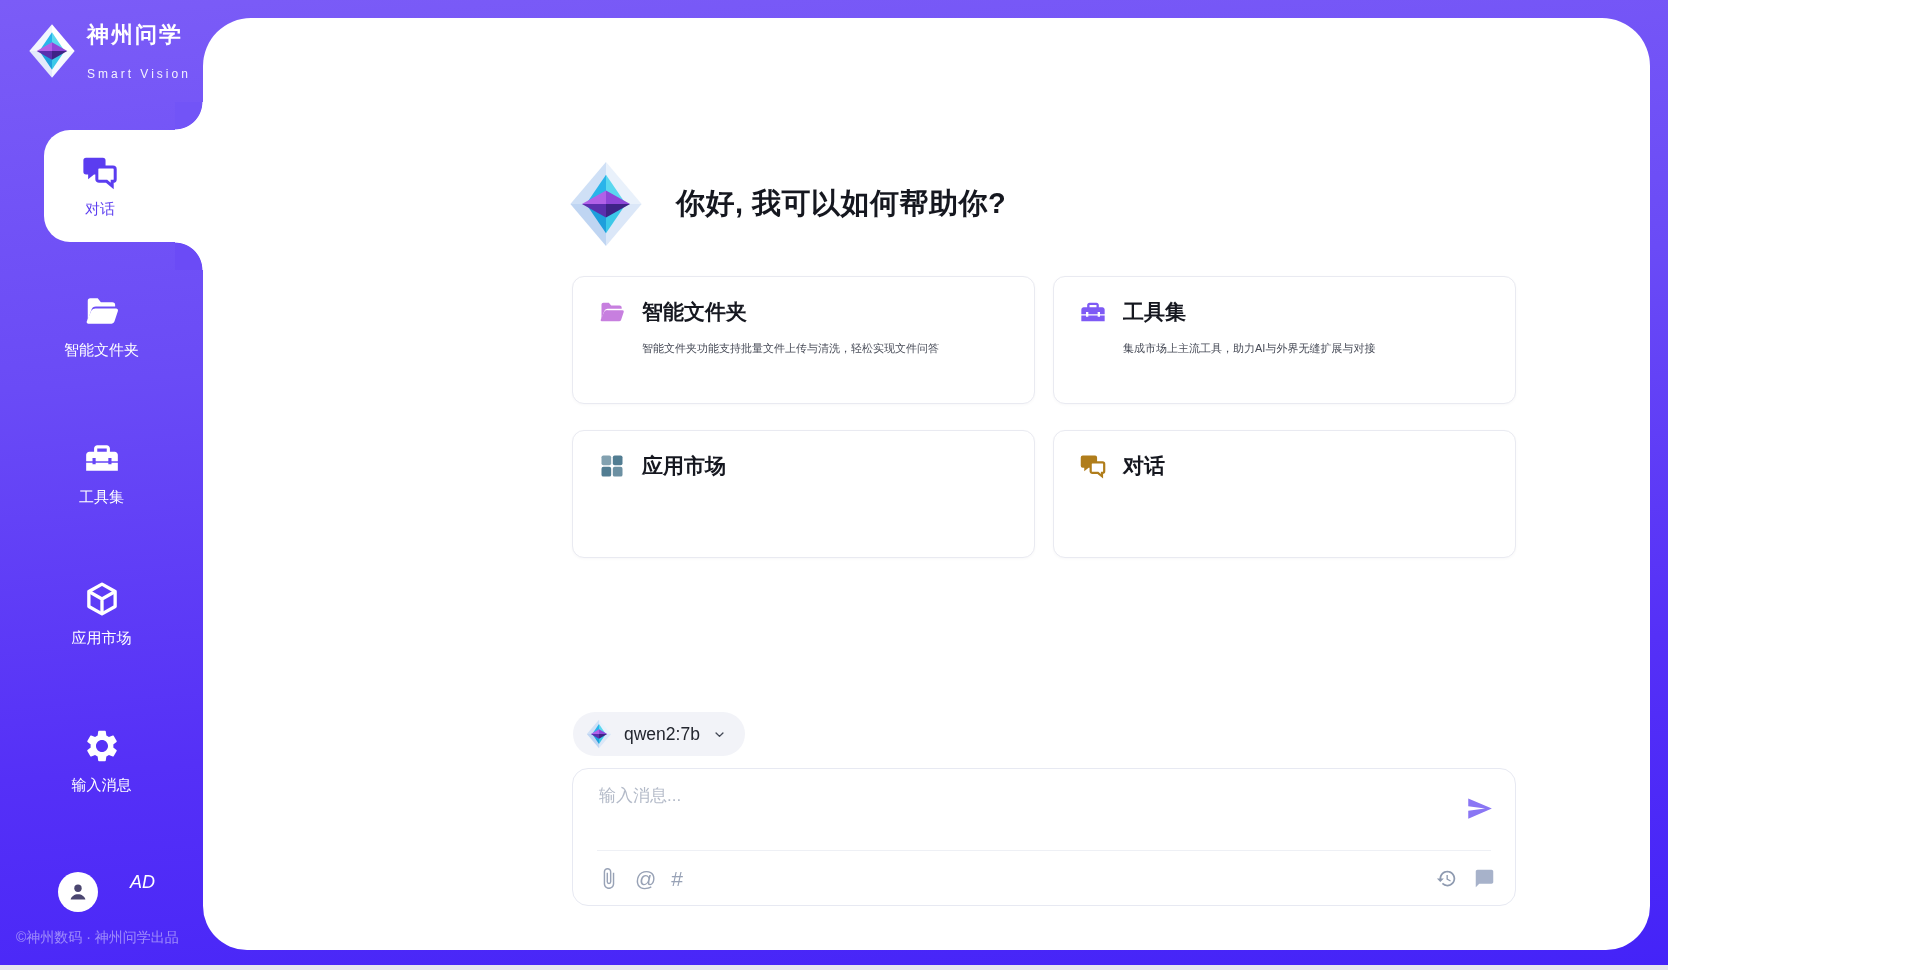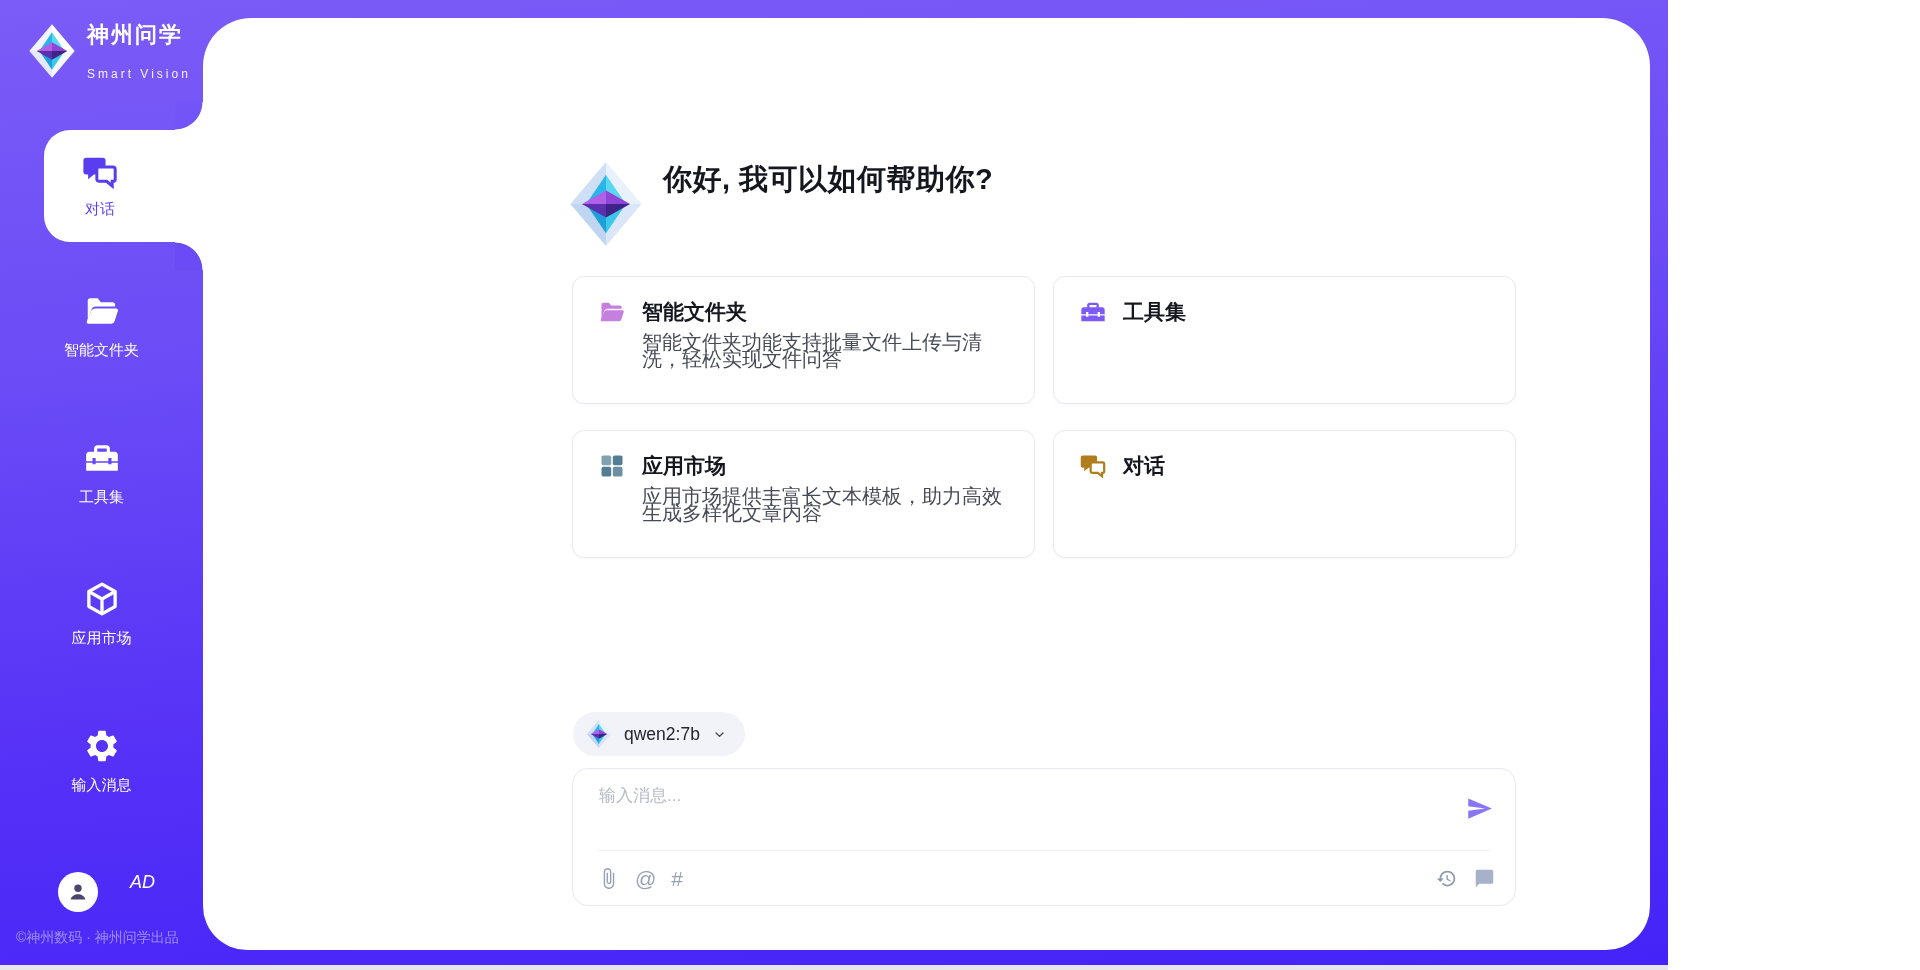"你好, 我可以如何帮助你?" .greeting { align-items: flex-start -> center; gap: 19px -> 32px }
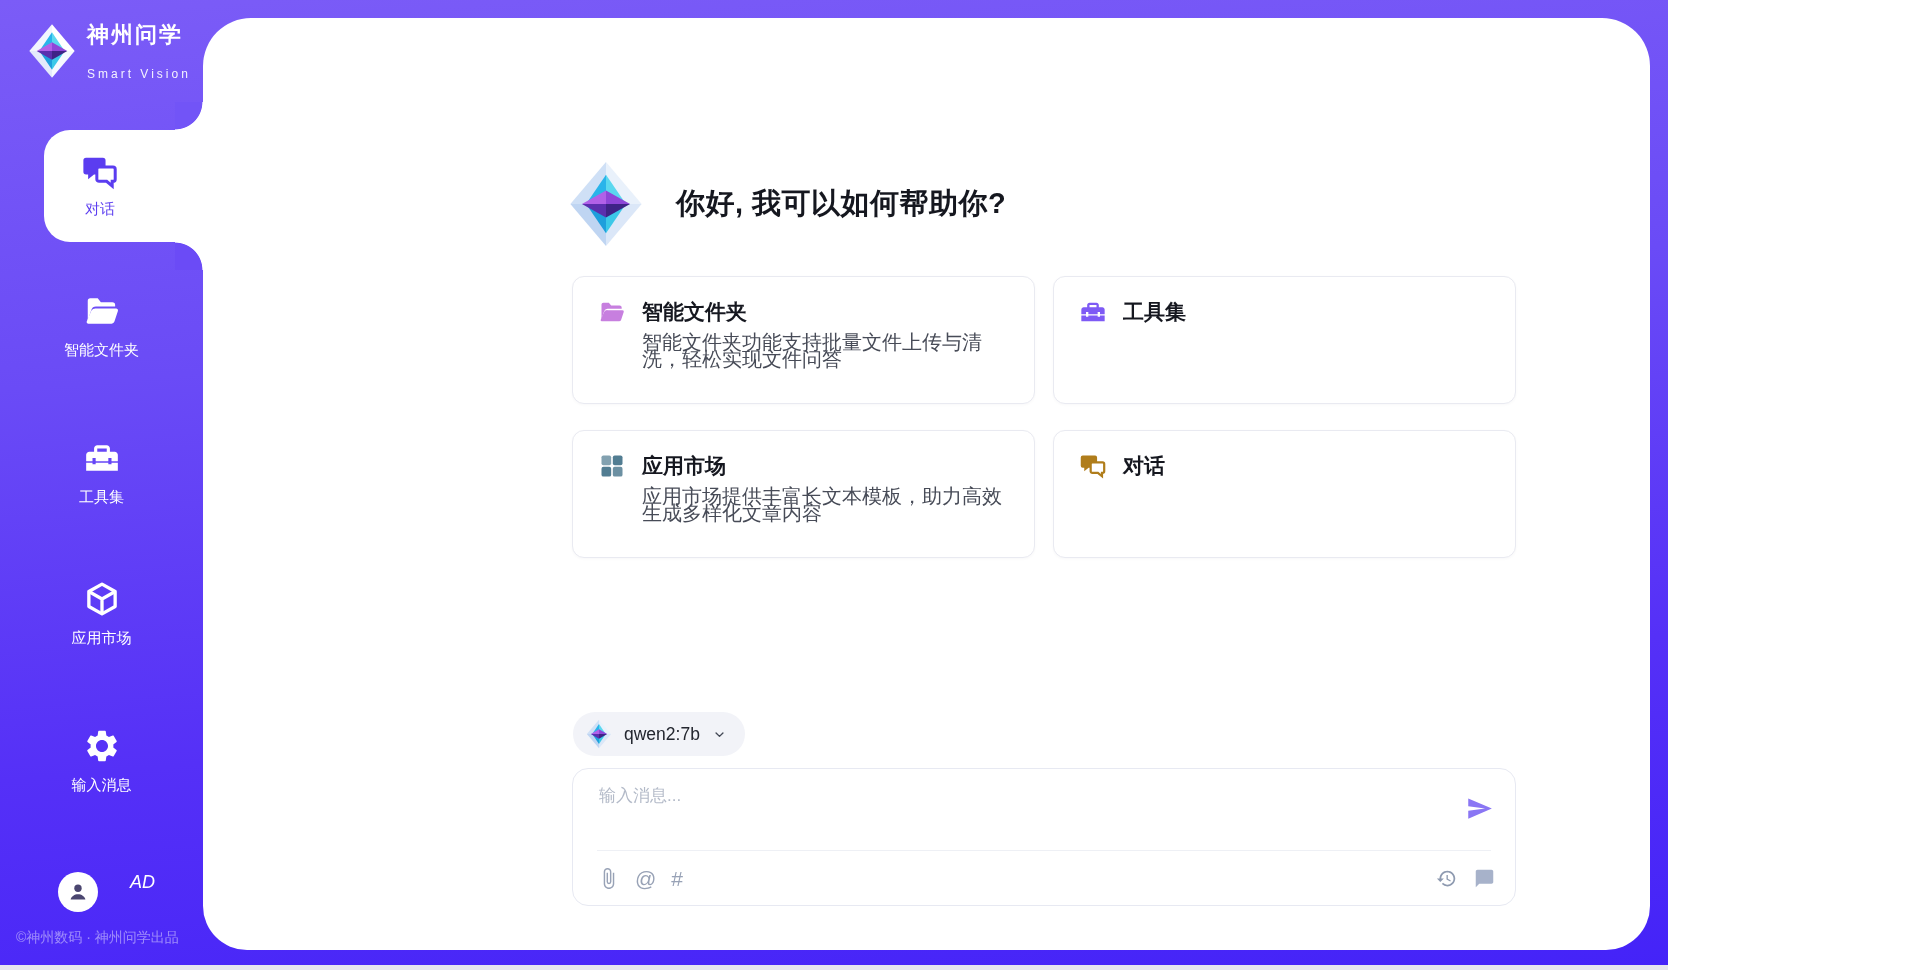"智能文件夹功能支持批量文件上传与清洗，轻松实现文件问答" .card-desc { font-size: 20px -> 11px; line-height: 17px -> 29px }
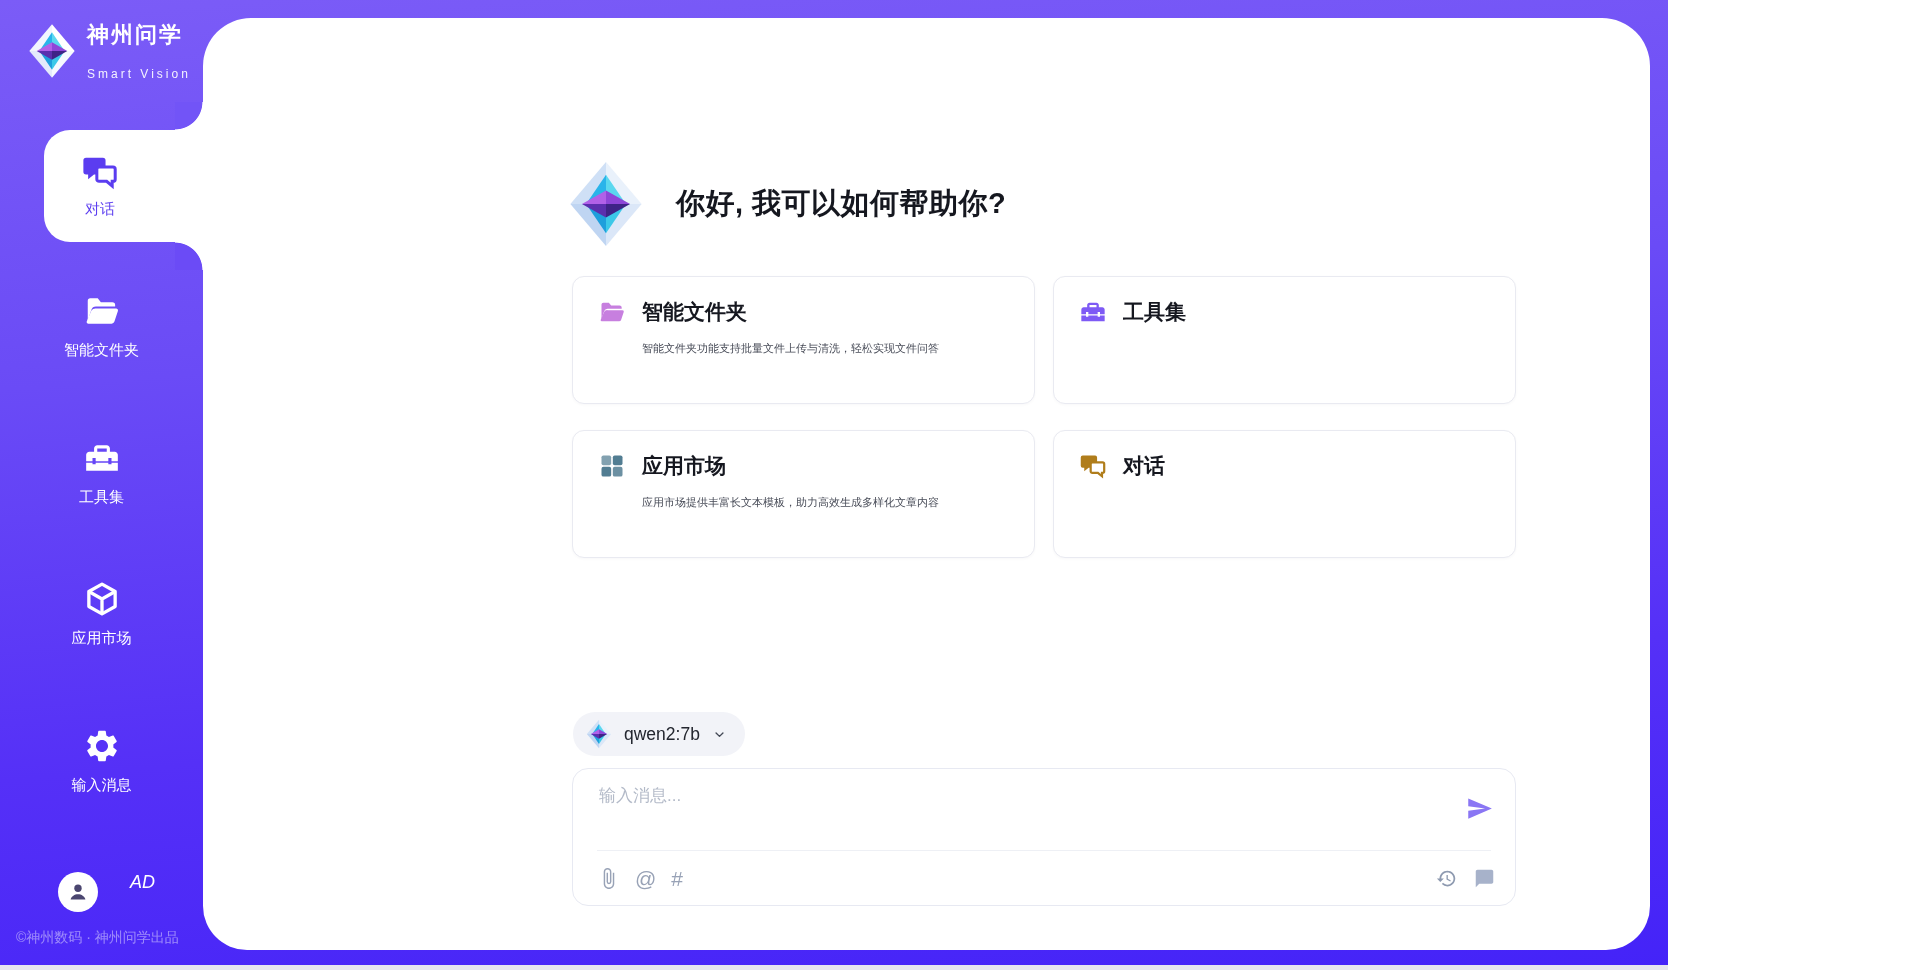"集成市场上主流工具，助力AI与外界无缝扩展与对接" p.card-desc { html: none -> <p>集成市场上主流工具，助力AI与外界无缝扩展与对接</p> }
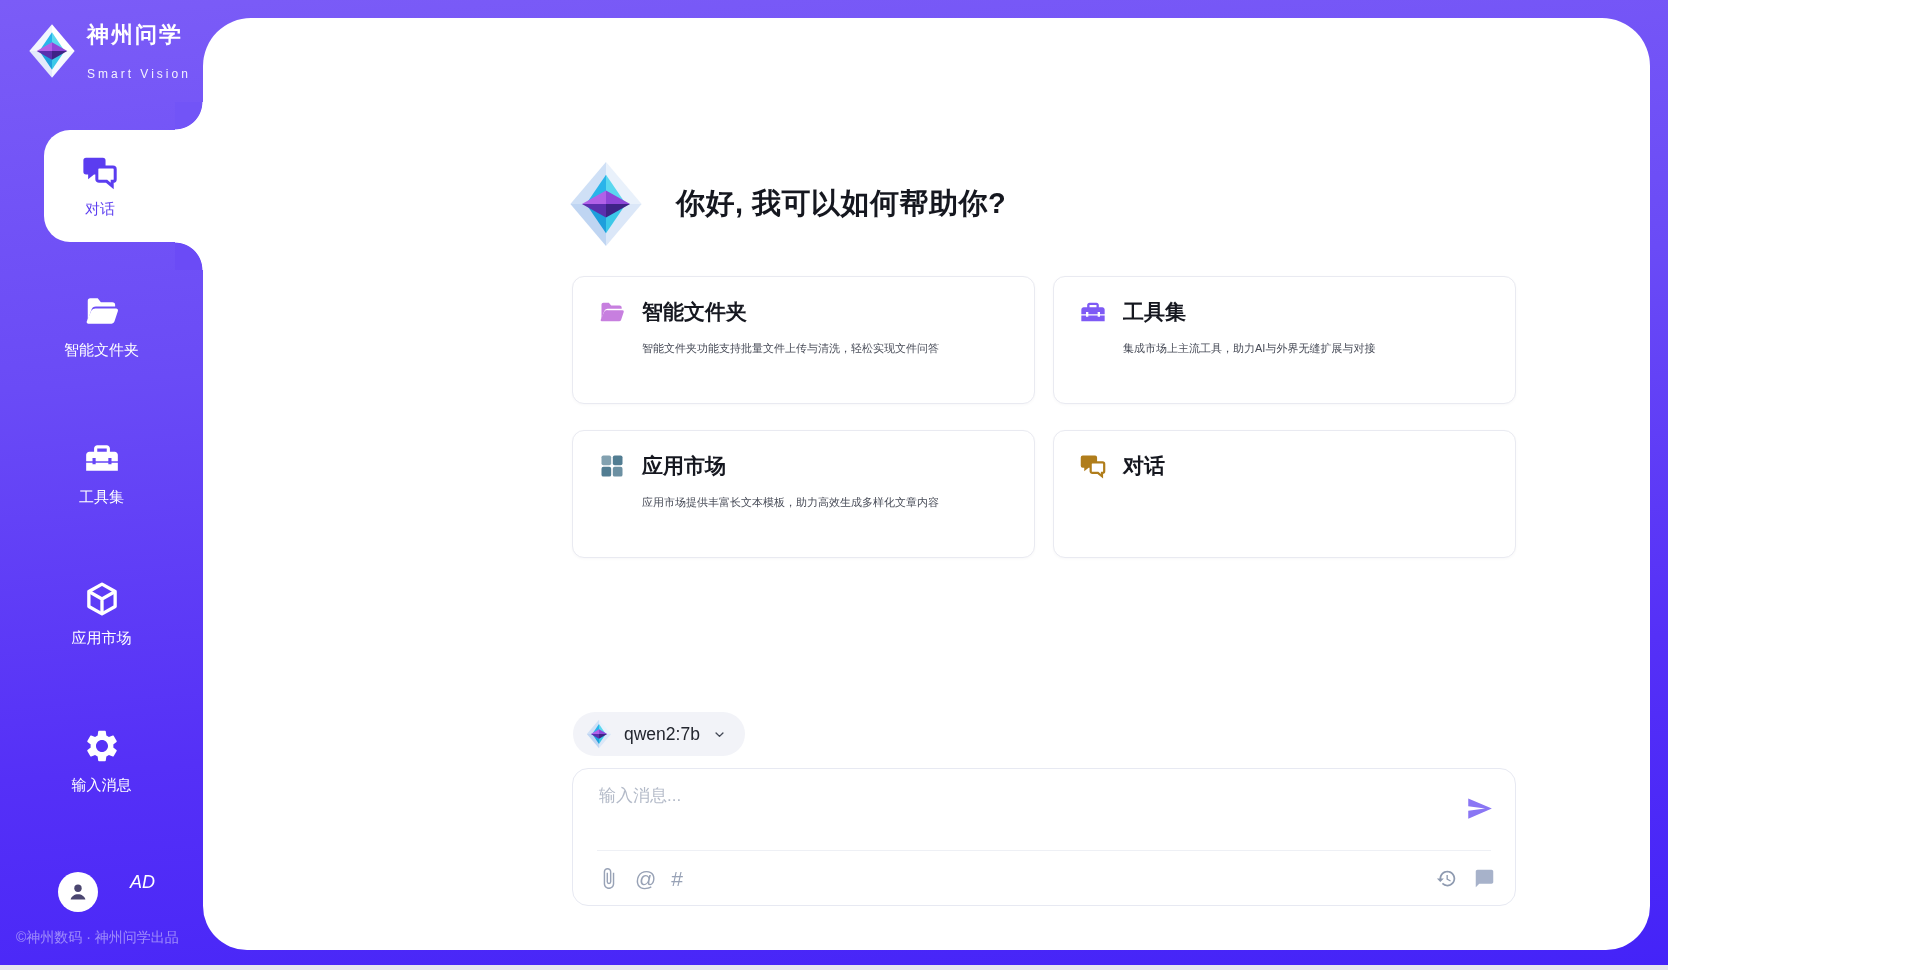"应用市场提供丰富长文本模板，助力高效生成多样化文章内容" p.card-desc { html: <p>应用市场提供丰富长文本模板，助力高效生成多样化文章内容</p> -> none }
